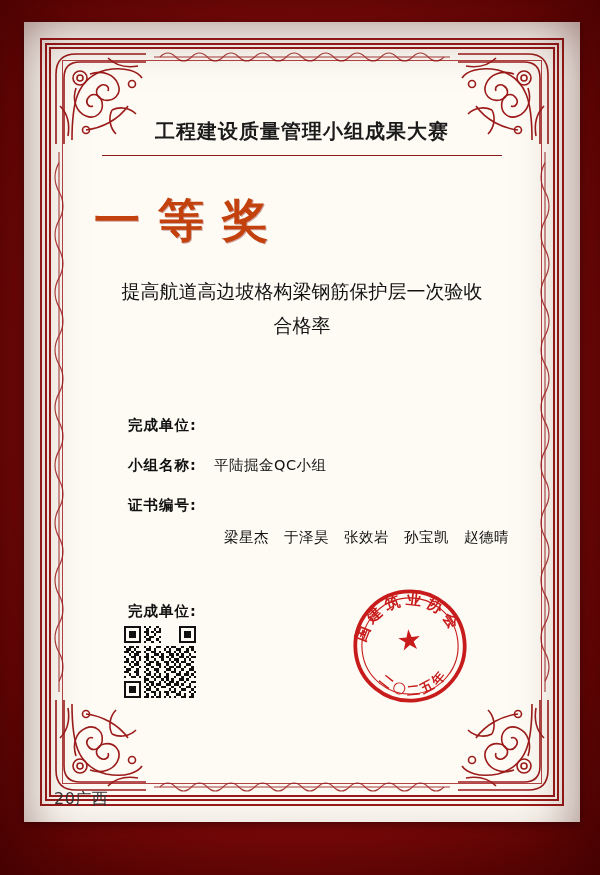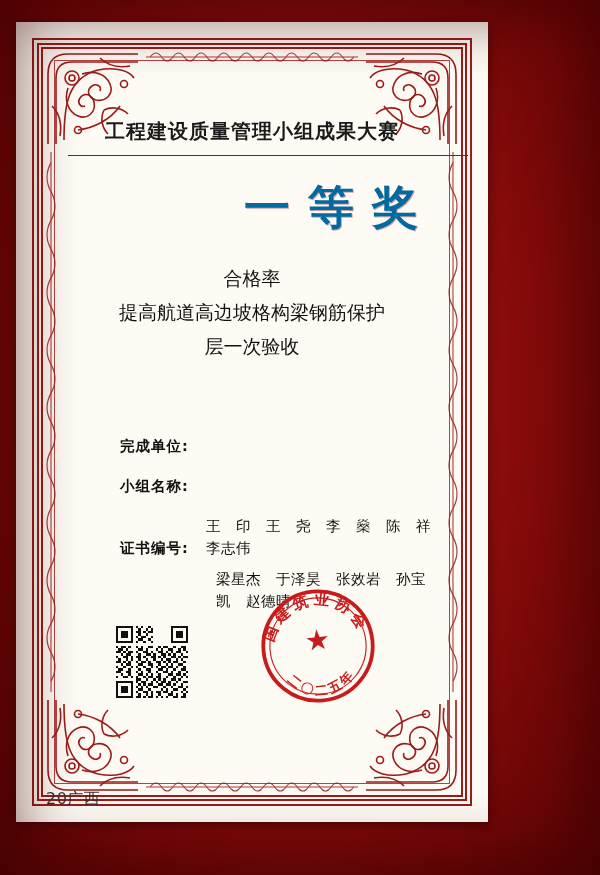"工程建设质量管理小组成果大赛" .paper { left: 16px -> 24px; width: 472px -> 556px }
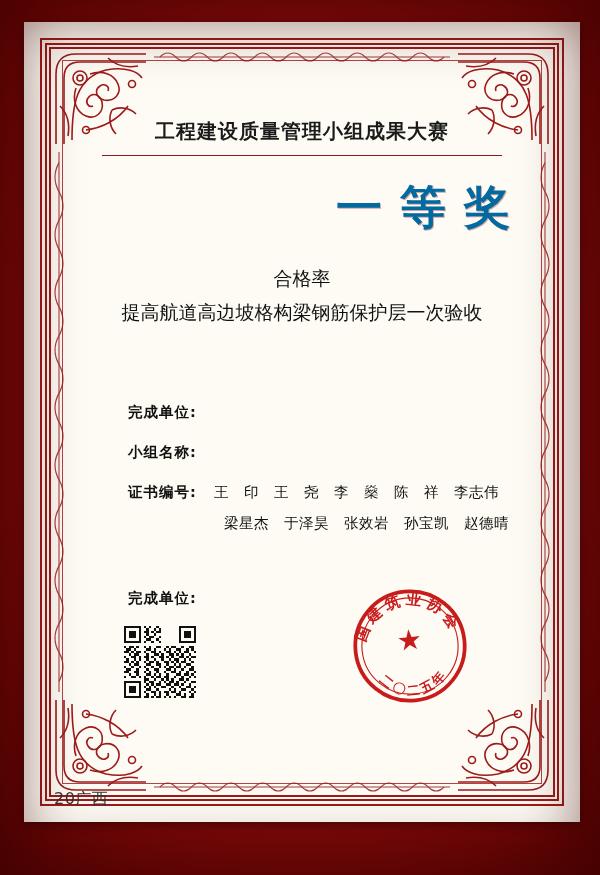"一等奖" .award { color: #0369a1 -> #c2410c; margin-top: 21px -> 34px; text-align: right -> left }
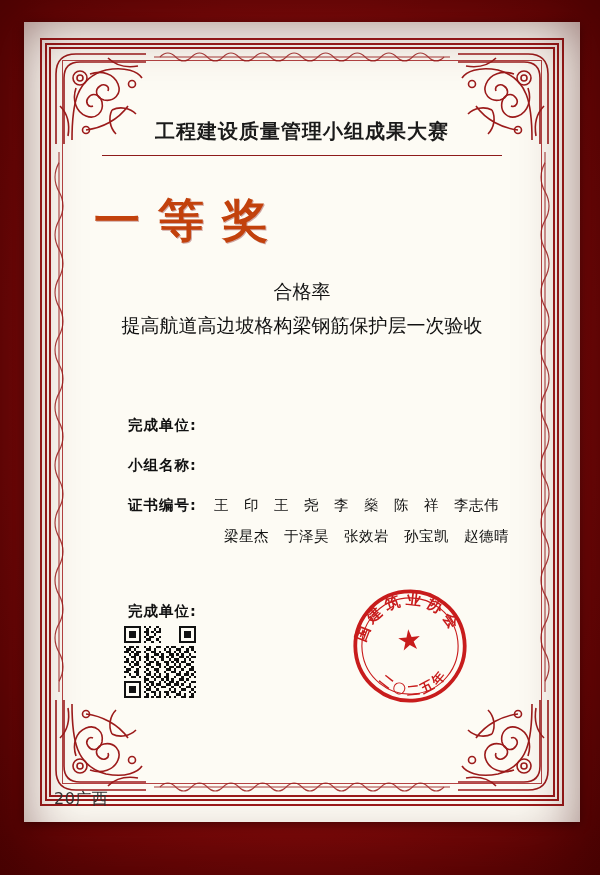"合格率" div { order: before "提高航道高边坡格构梁钢筋保护层一次验收" -> after "提高航道高边坡格构梁钢筋保护层一次验收" }
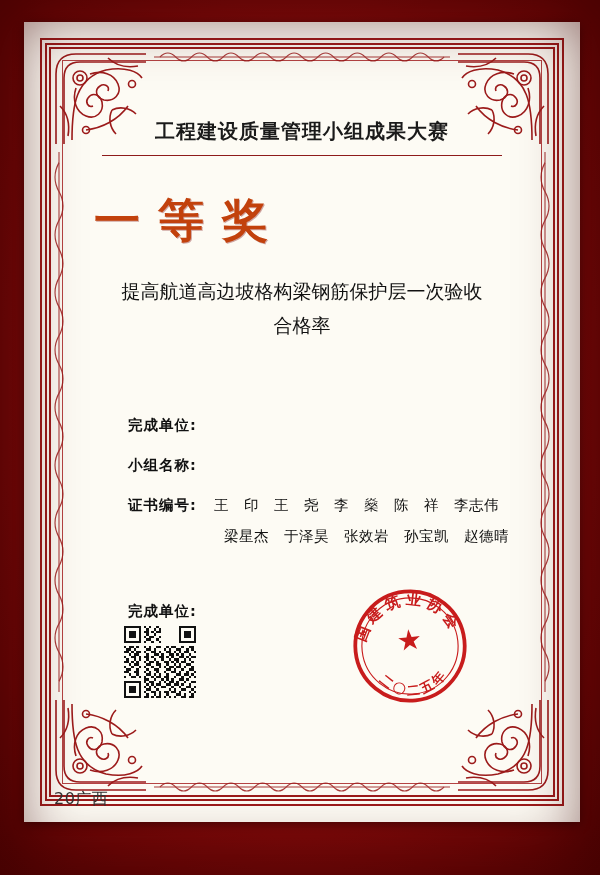"平陆掘金QC小组" div.field-value { html: none -> <div>平陆掘金QC小组</div> }
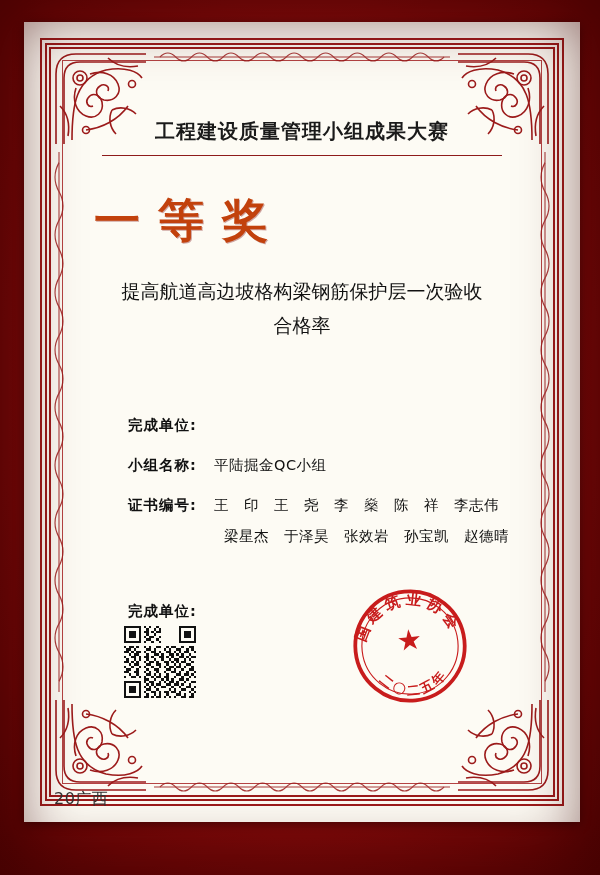"王 印 王 尧 李" div.field-value { html: <div>王 印 王 尧 李 燊 陈 祥 李志伟</div> -> none }
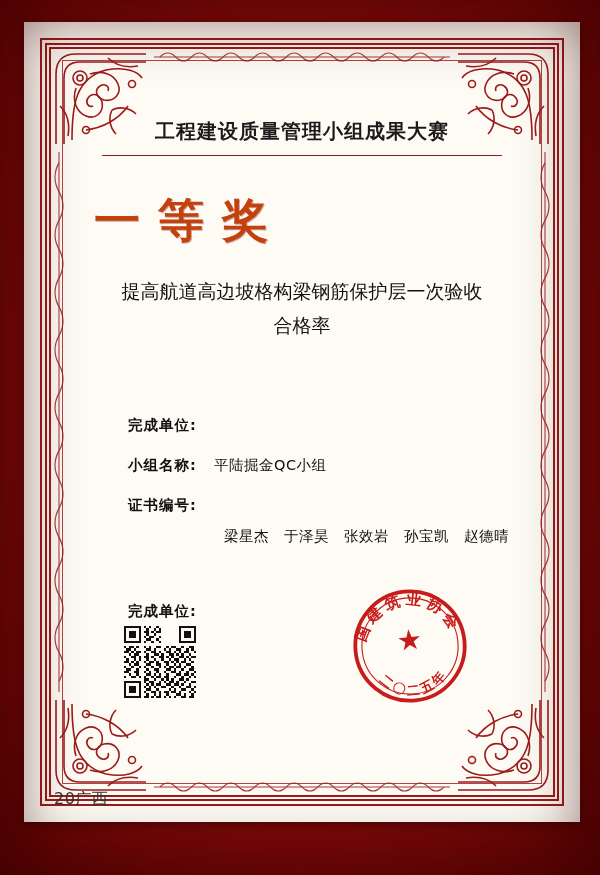"梁星杰 于泽昊 张效岩 孙宝凯 赵德晴" .members-line2 { font-family: Liberation Mono, monospace -> none }
